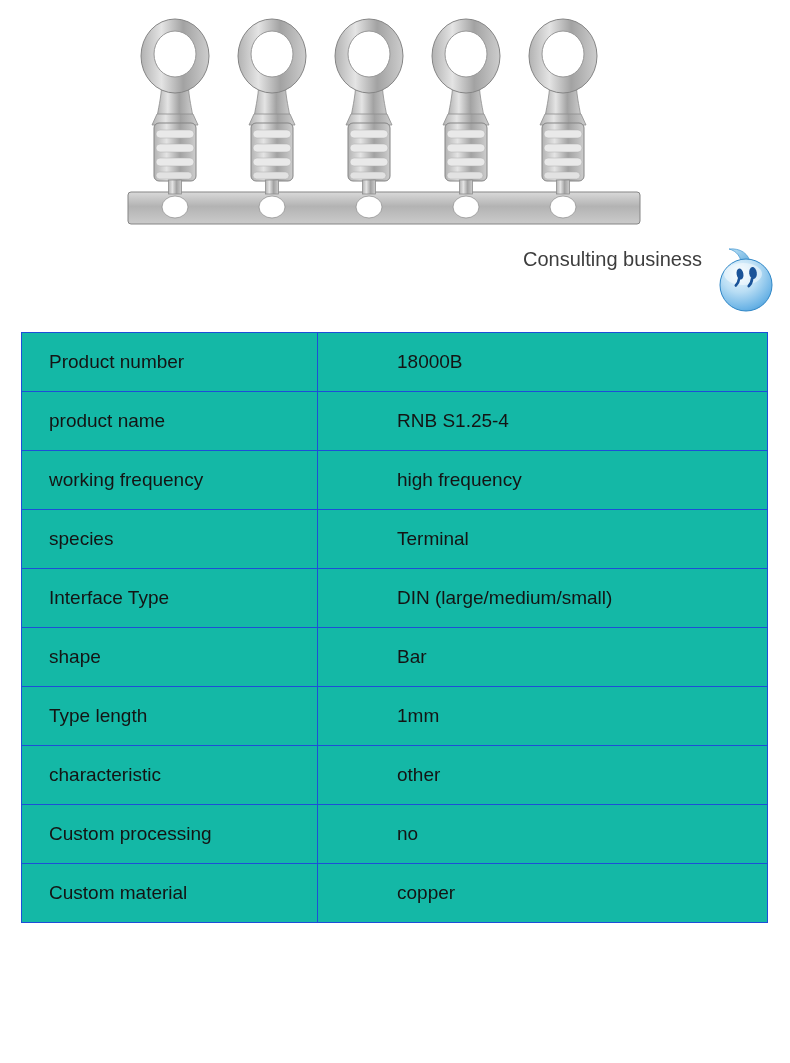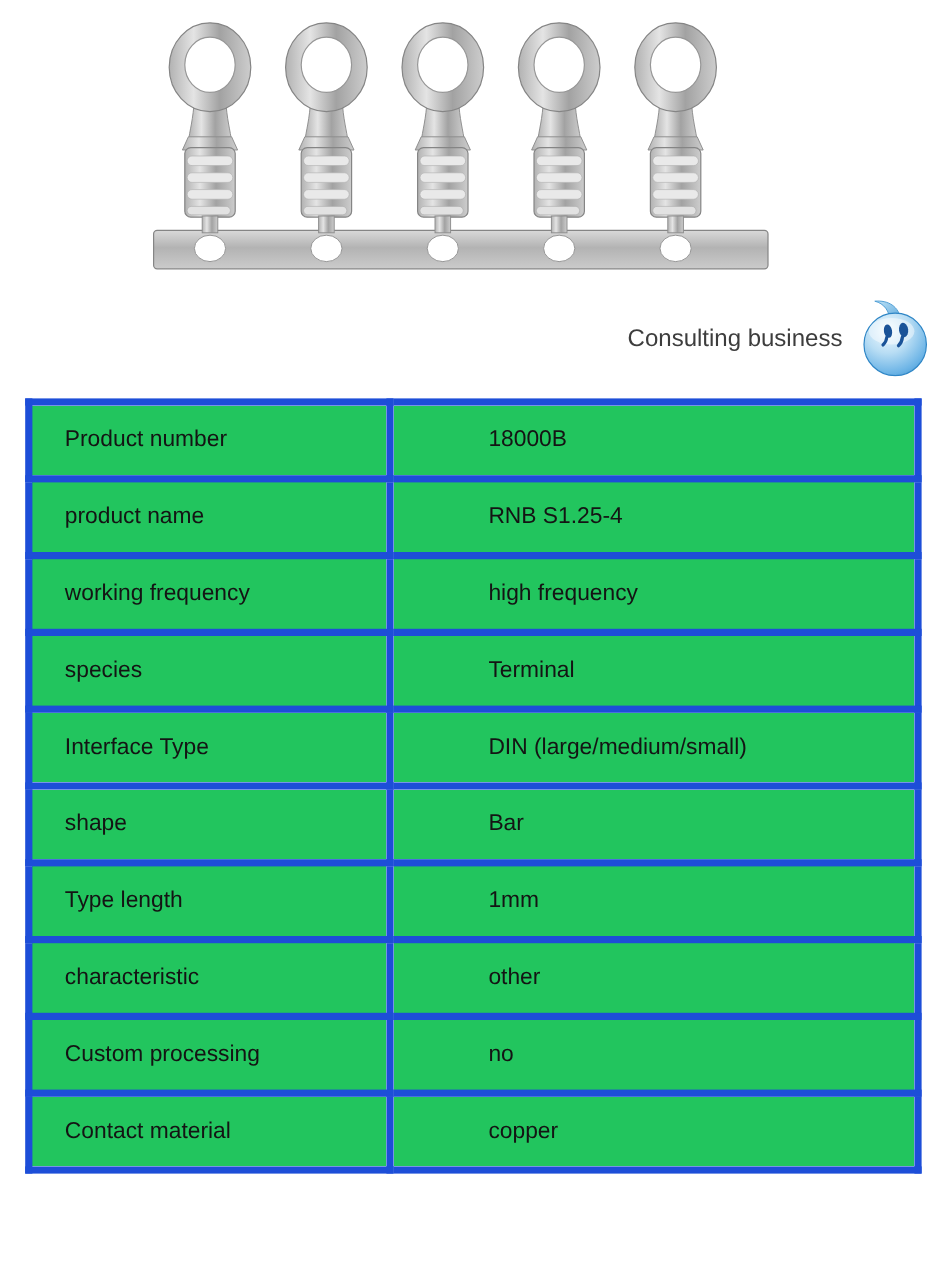"Consulting business" .consult-row { align-items: center -> flex-start }
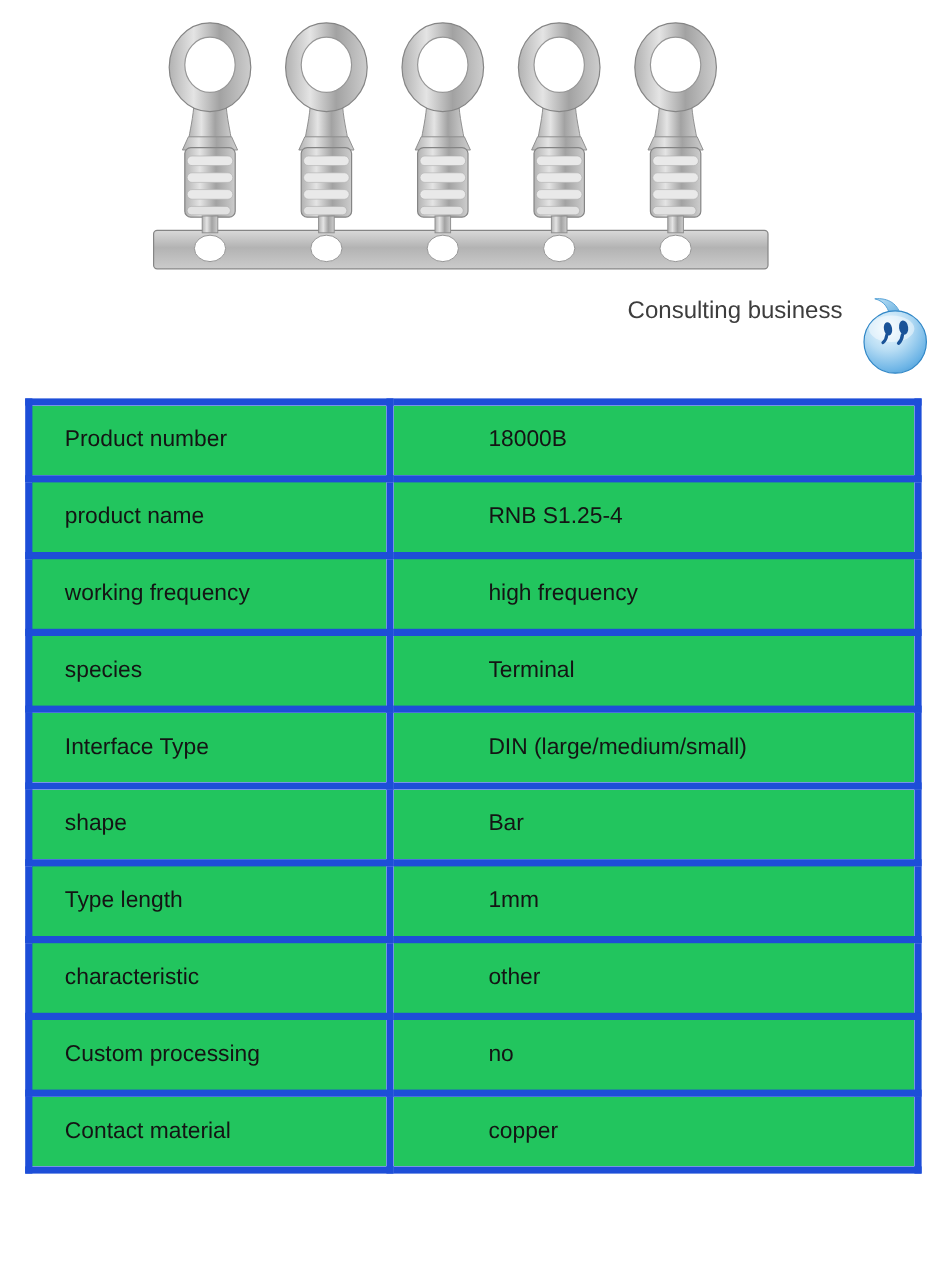"Product number" table.spec td { background: #22c55e -> #14b8a6; border: 6px solid #1d4ed8 -> 1px solid #1d4ed8 }
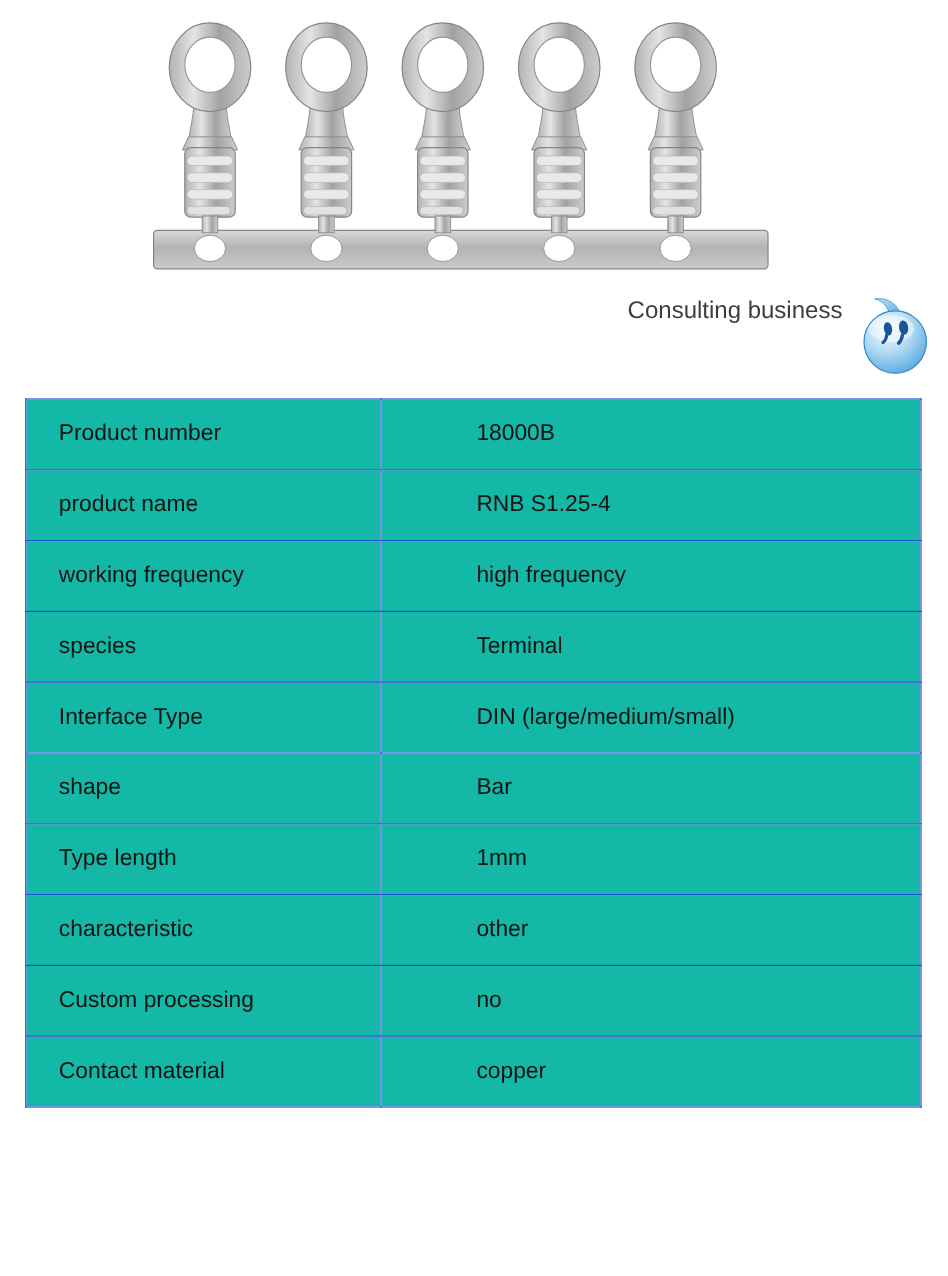"Contact material" td.c-label { text: Contact -> Custom }
